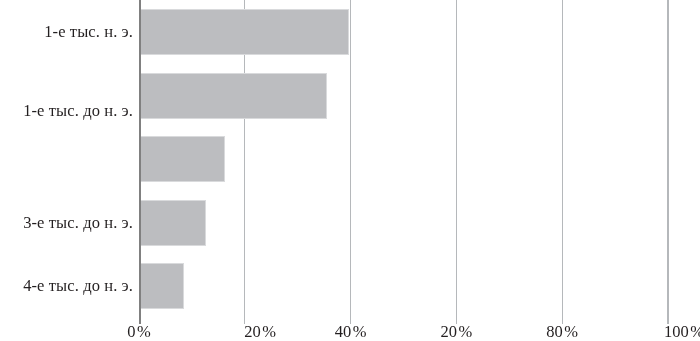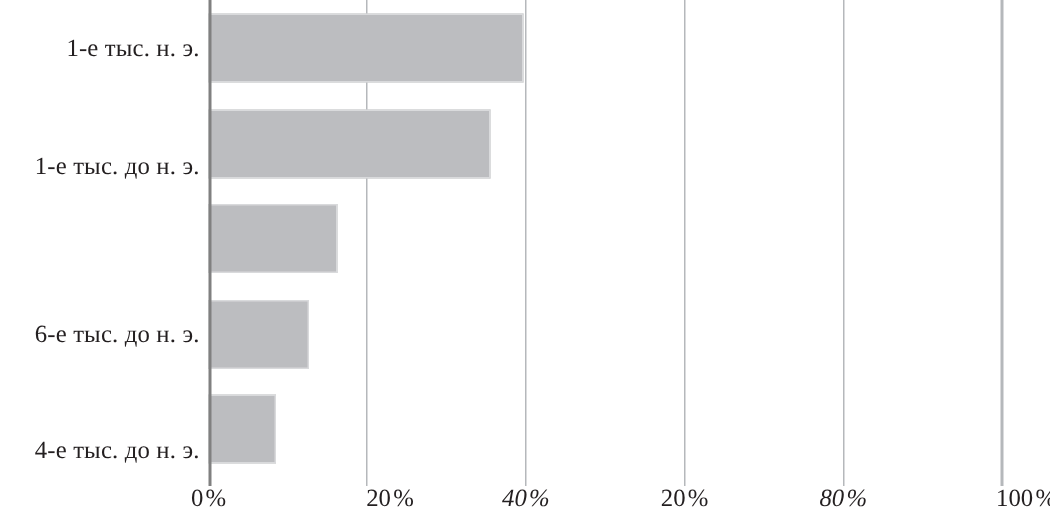"6-е тыс. до н. э." div.cat-label { text: 6-е -> 3-е }
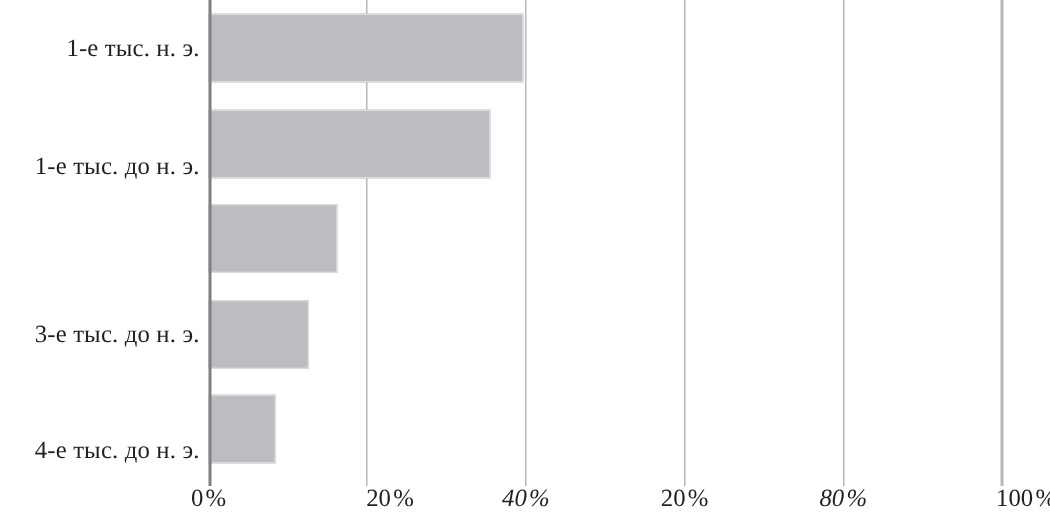"4-е тыс. до н. э." div.cat-label { top: 292px -> 278px }
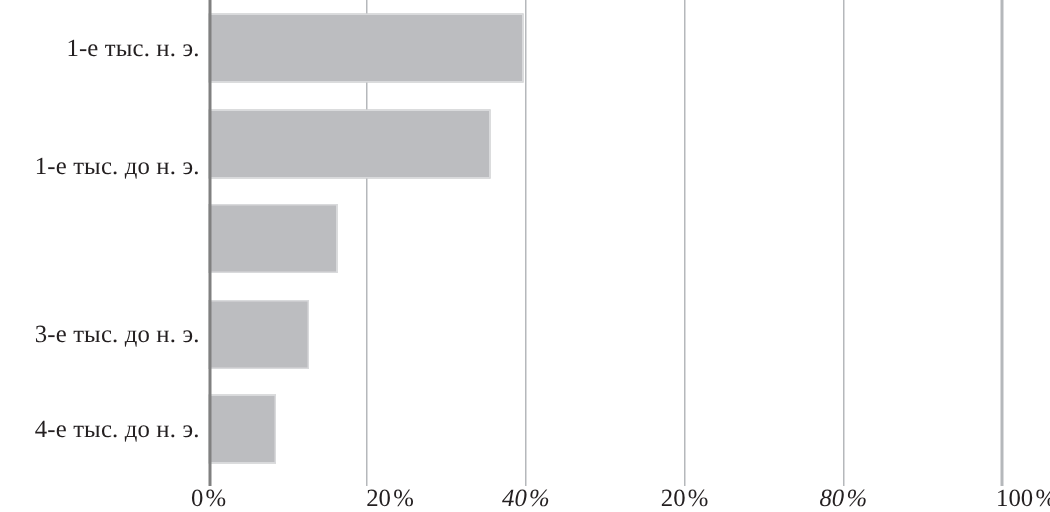"40%" div.xtick { font-style: italic -> none }
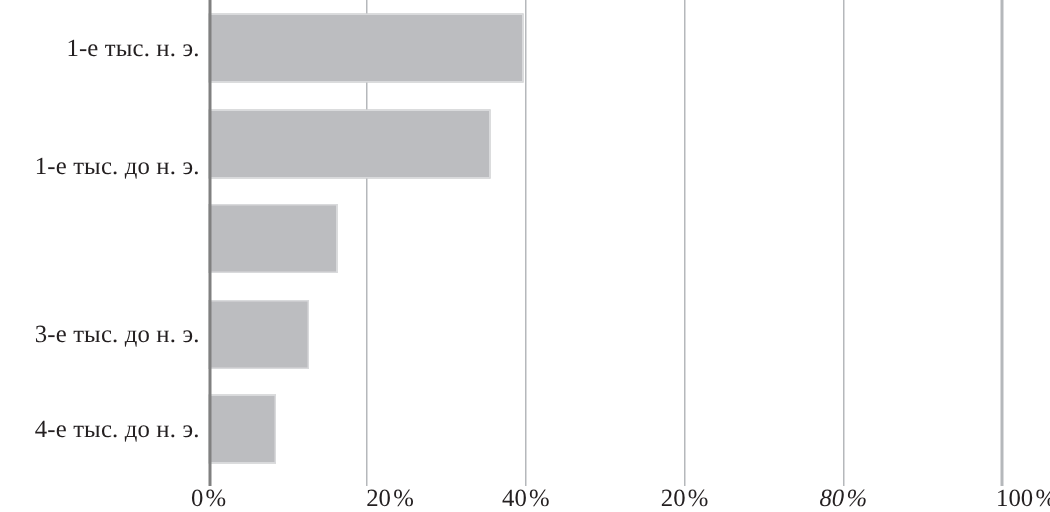"80%" div.xtick { font-style: italic -> none }
